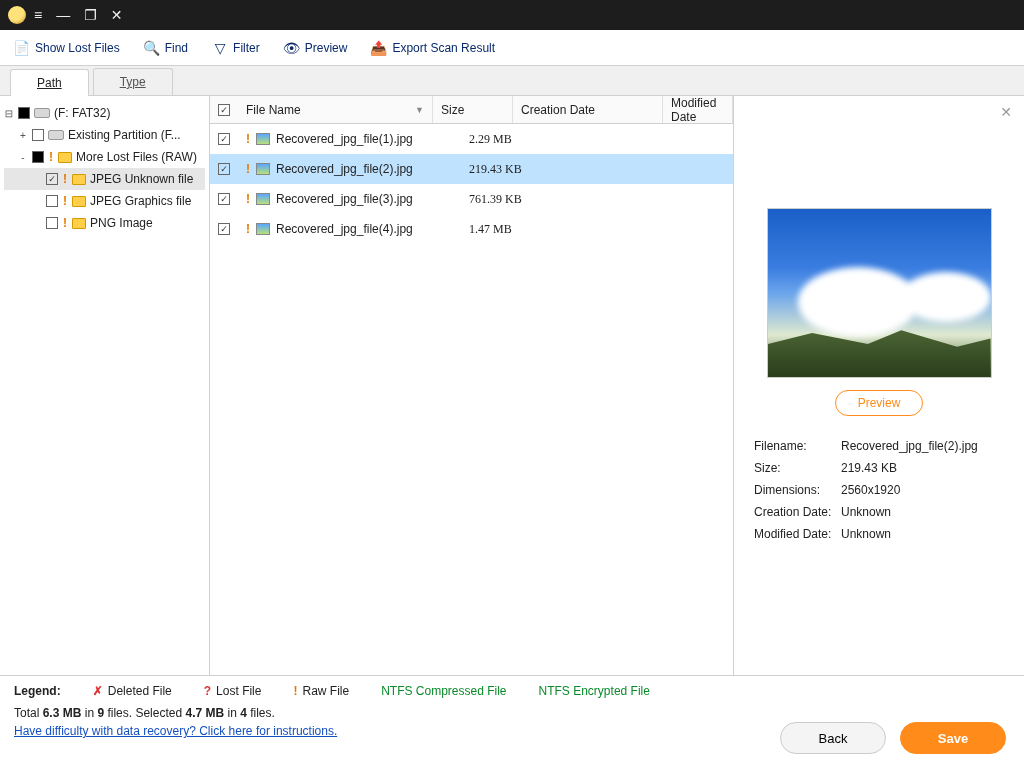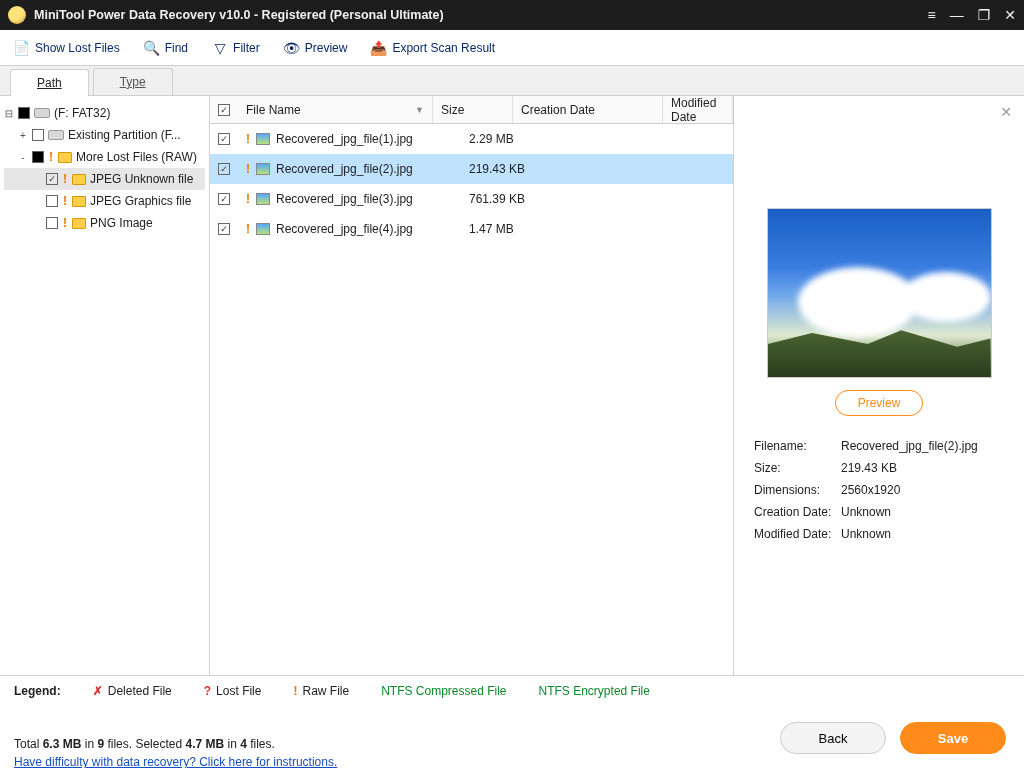"MiniTool Power Data Recovery v10.0" span.title { html: <span>MiniTool Power Data Recovery v10.0 - Registered (Personal Ultimate)</span> -> none }
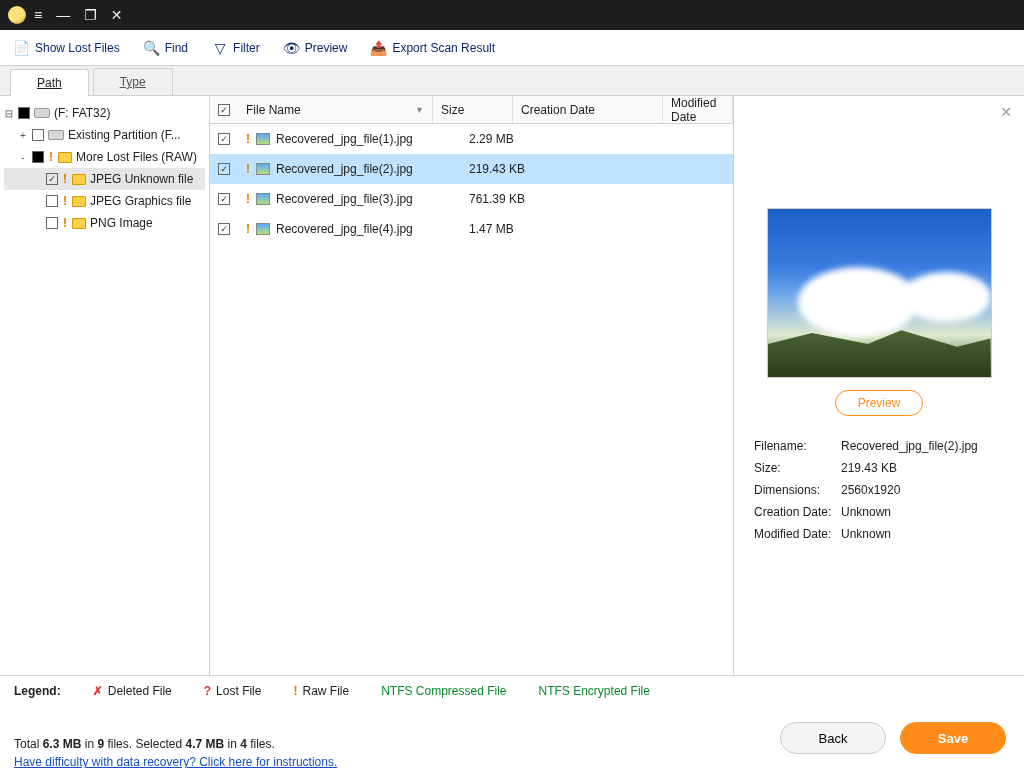"2.29 MB" .row .rcell.size { font-family: none -> Liberation Serif, serif }
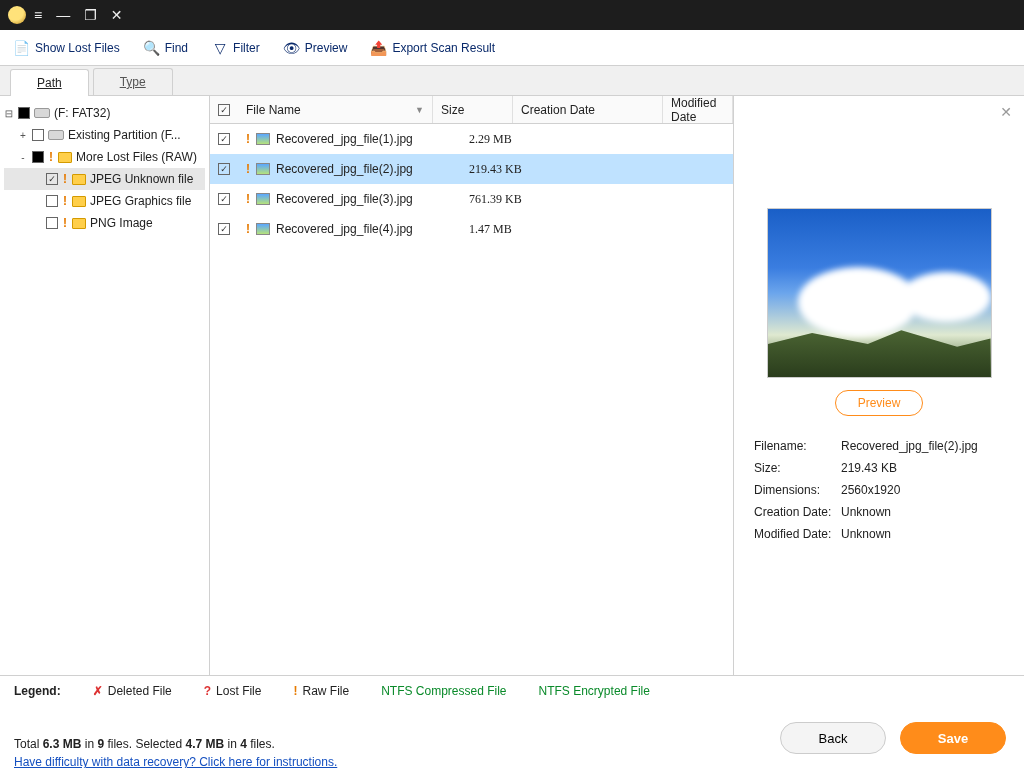"Total 6.3 MB in 9" .status-line { margin-top: 31px -> none }
